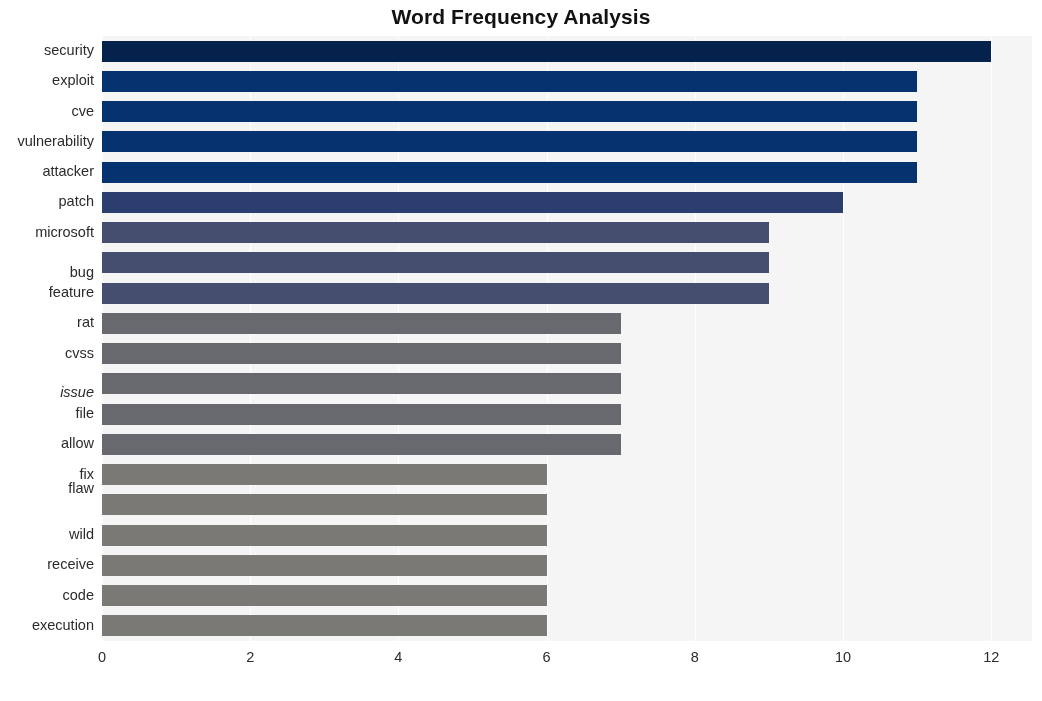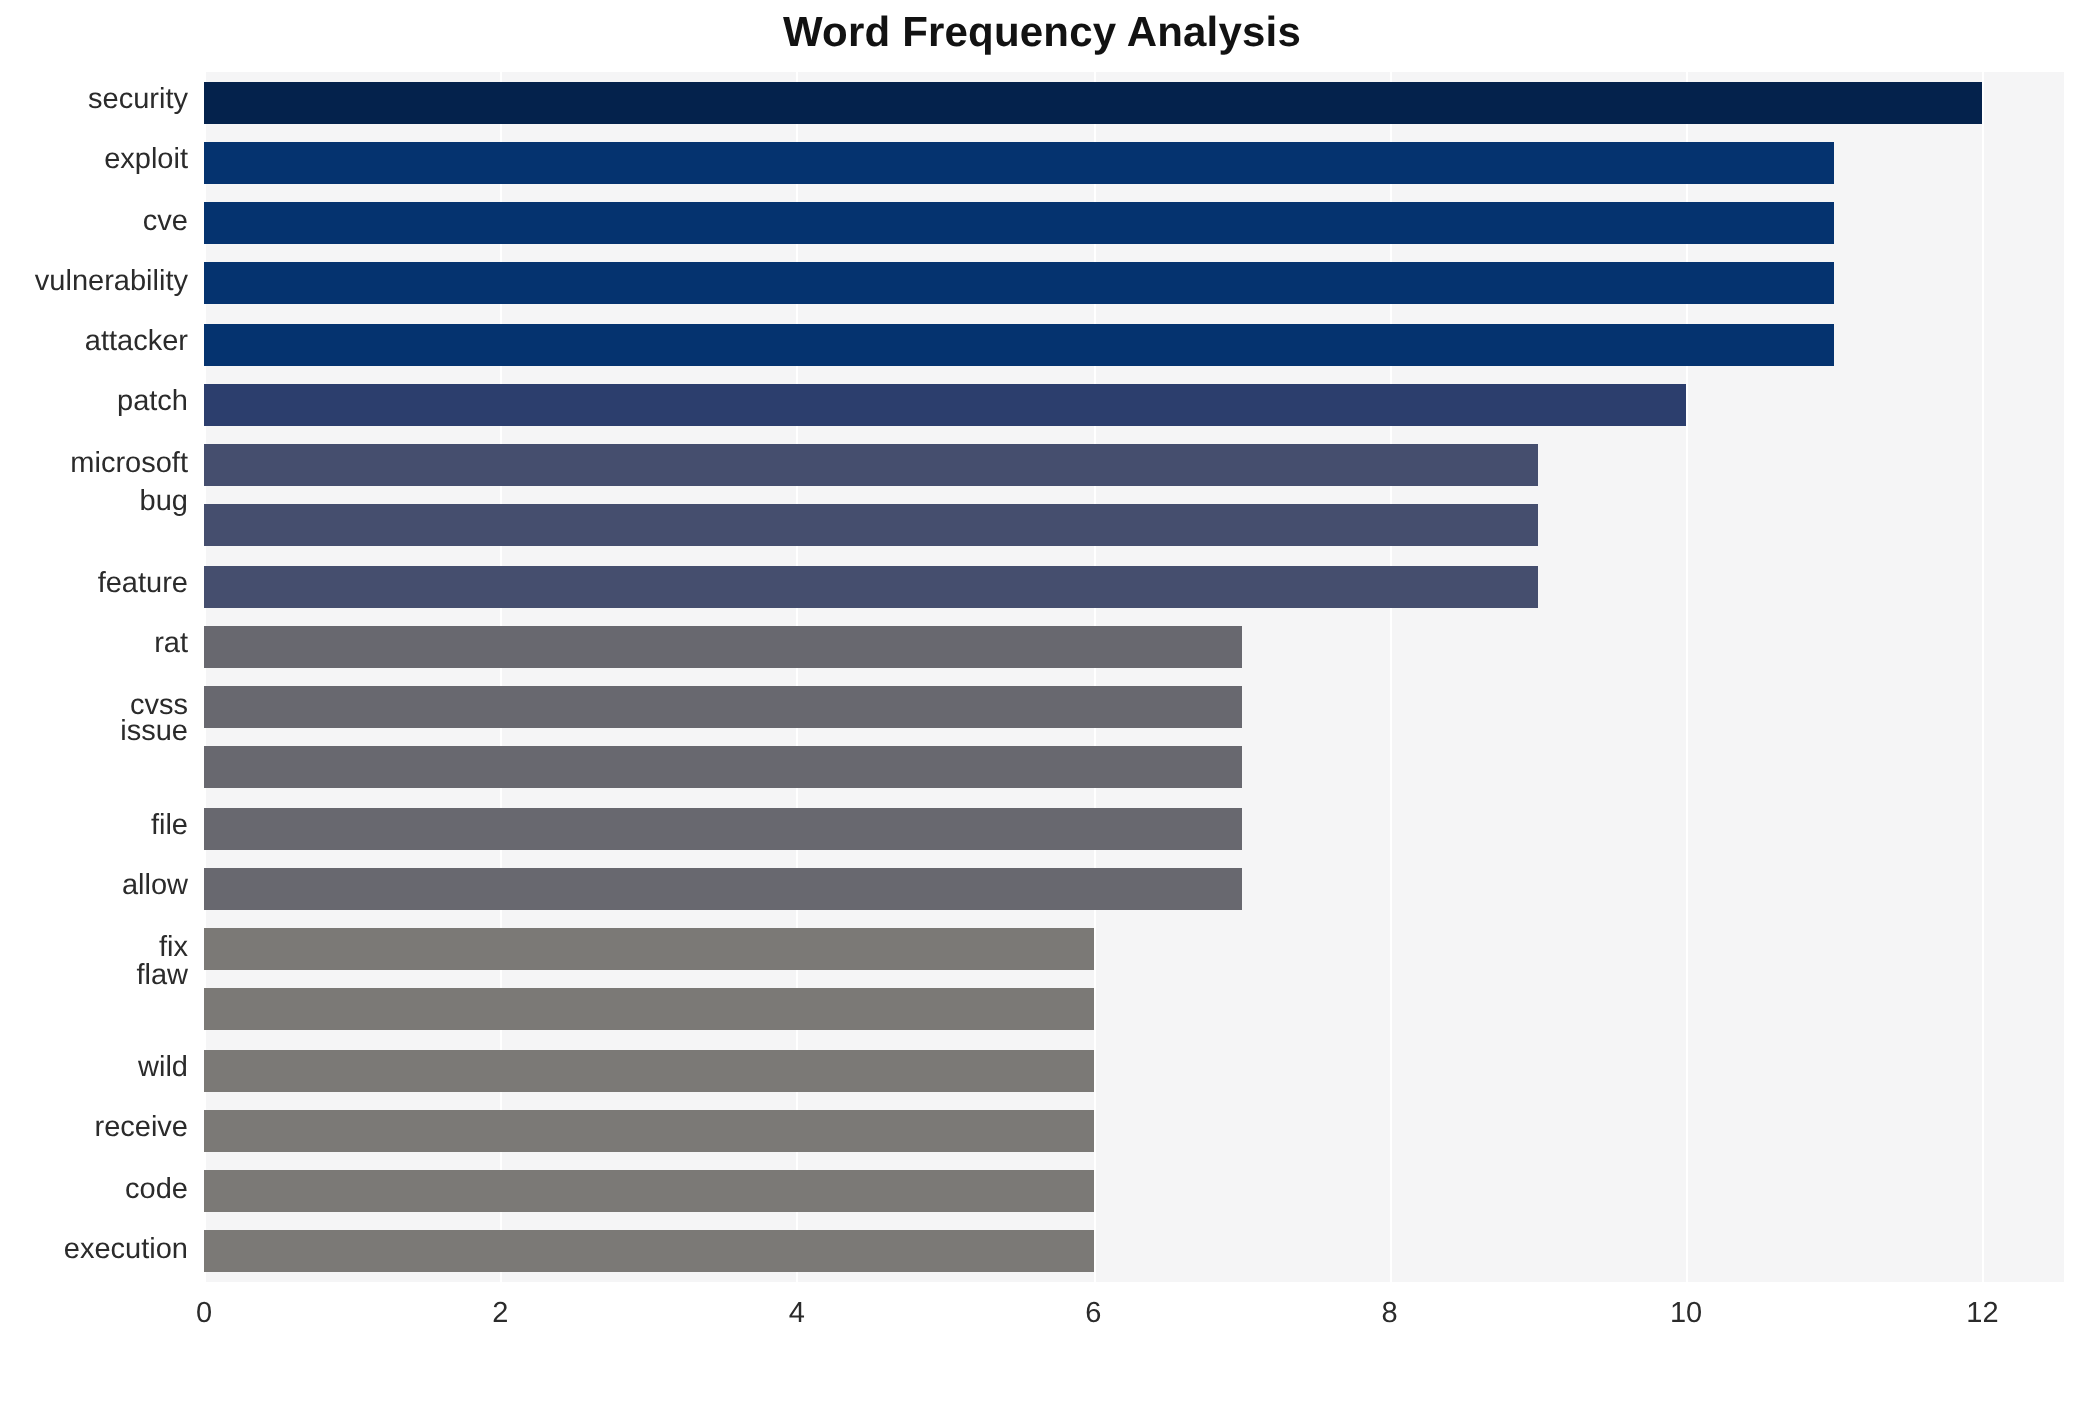"bug" div.y-tick-label { top: 207px -> 228px }
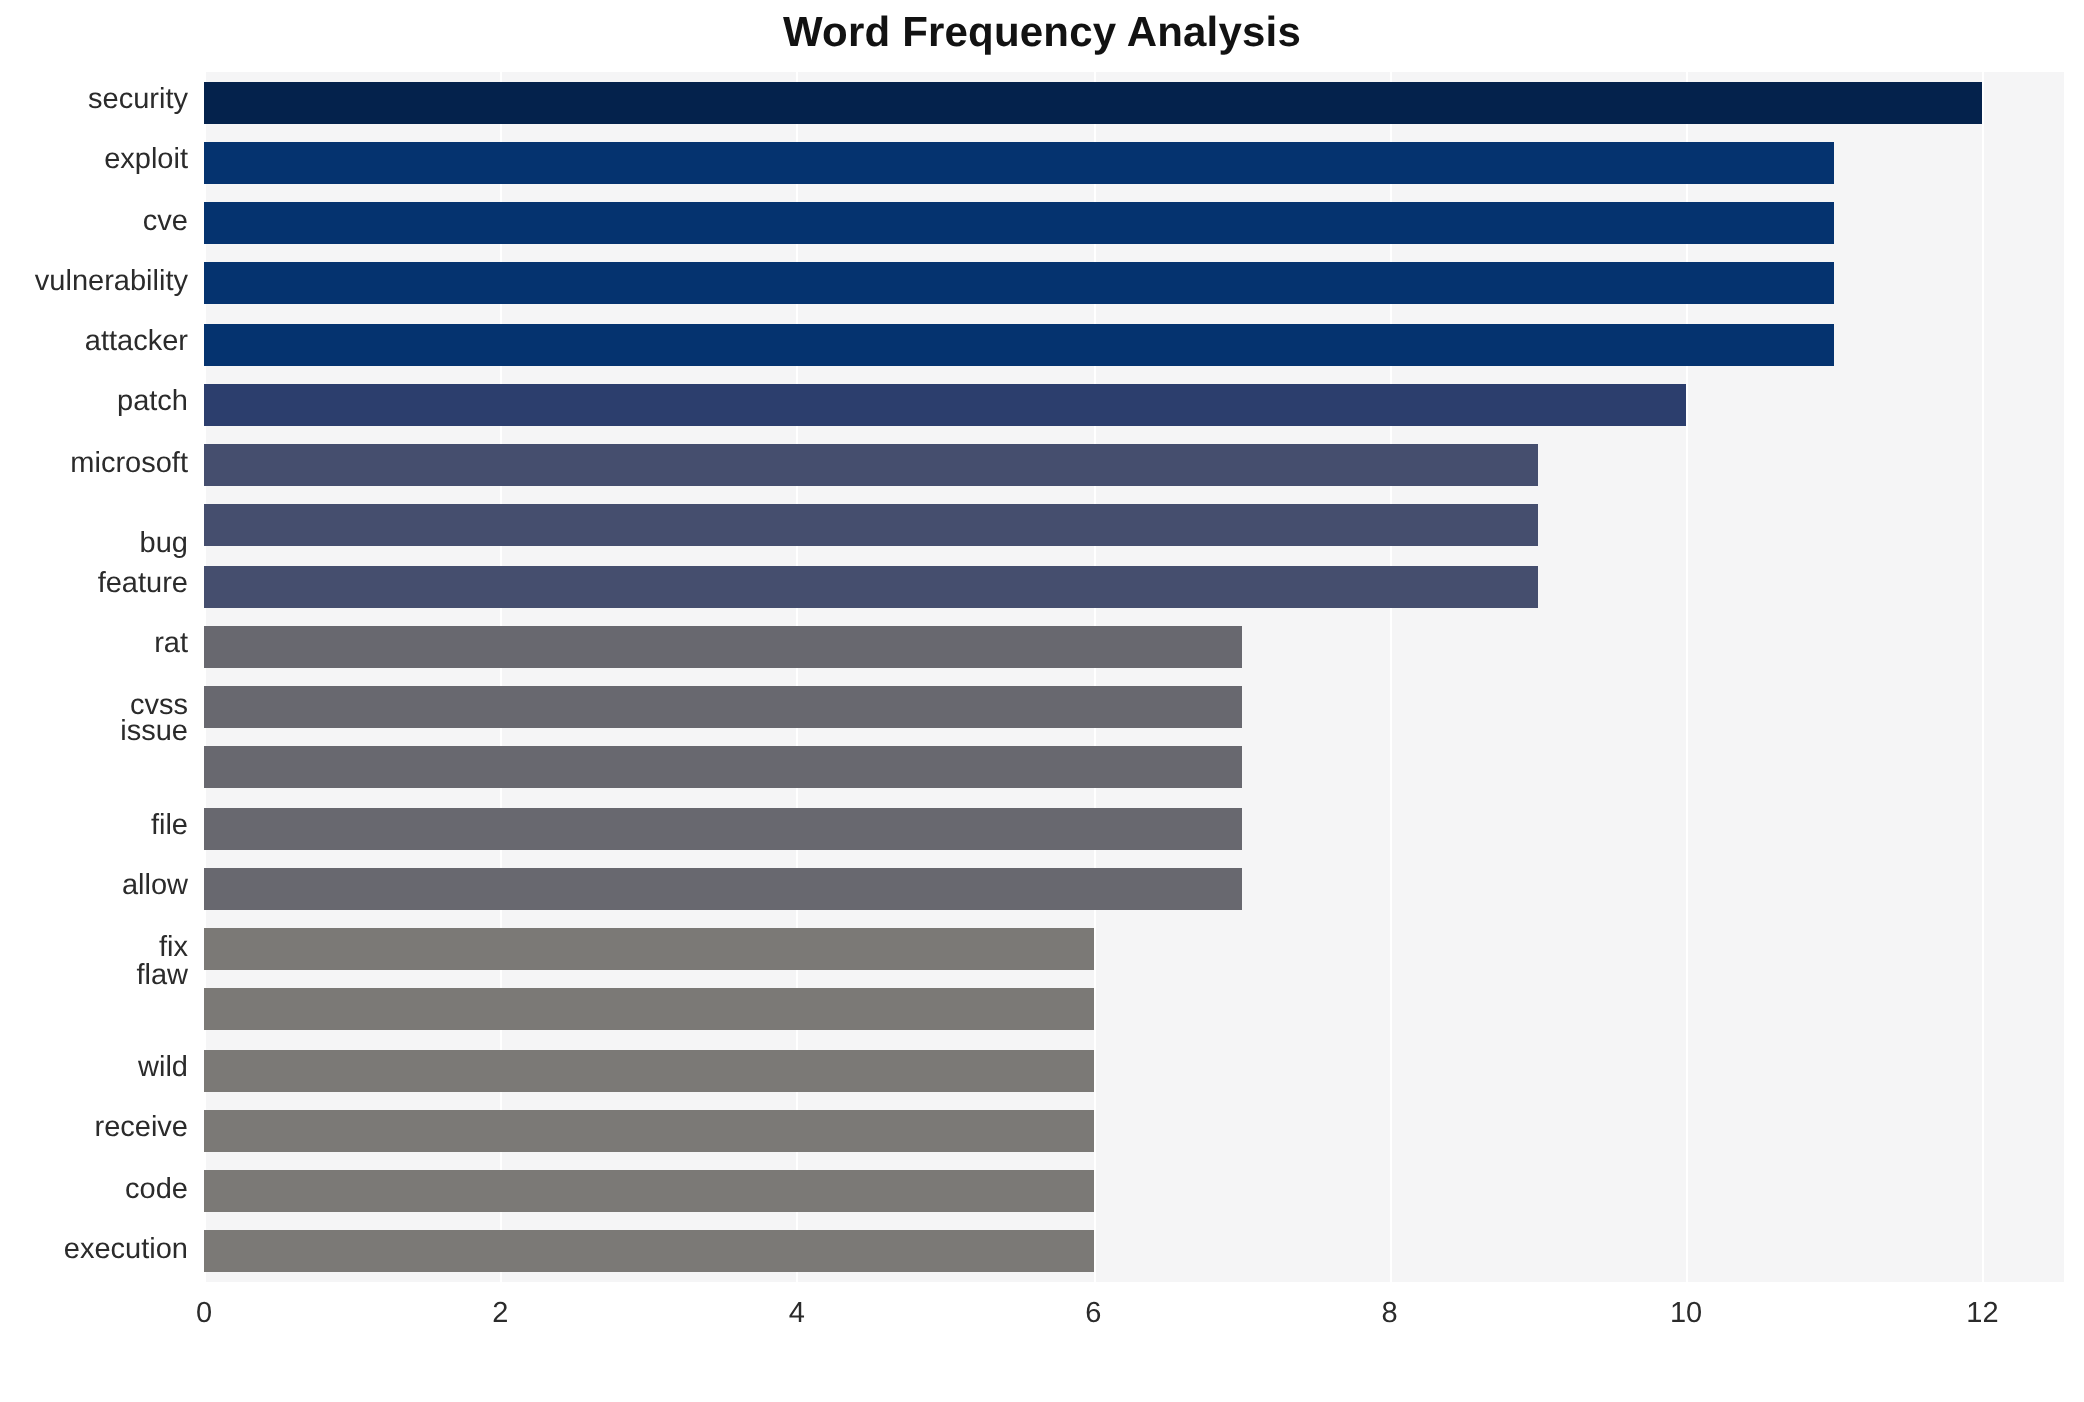"issue" div.y-tick-label { font-style: none -> italic; top: 322px -> 348px }
